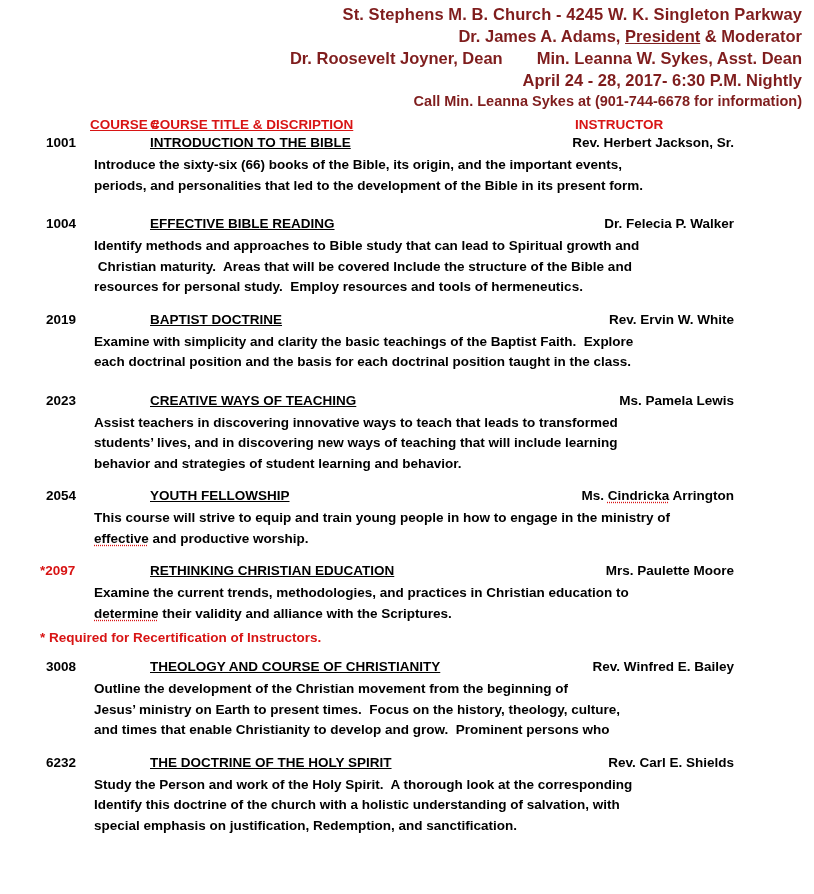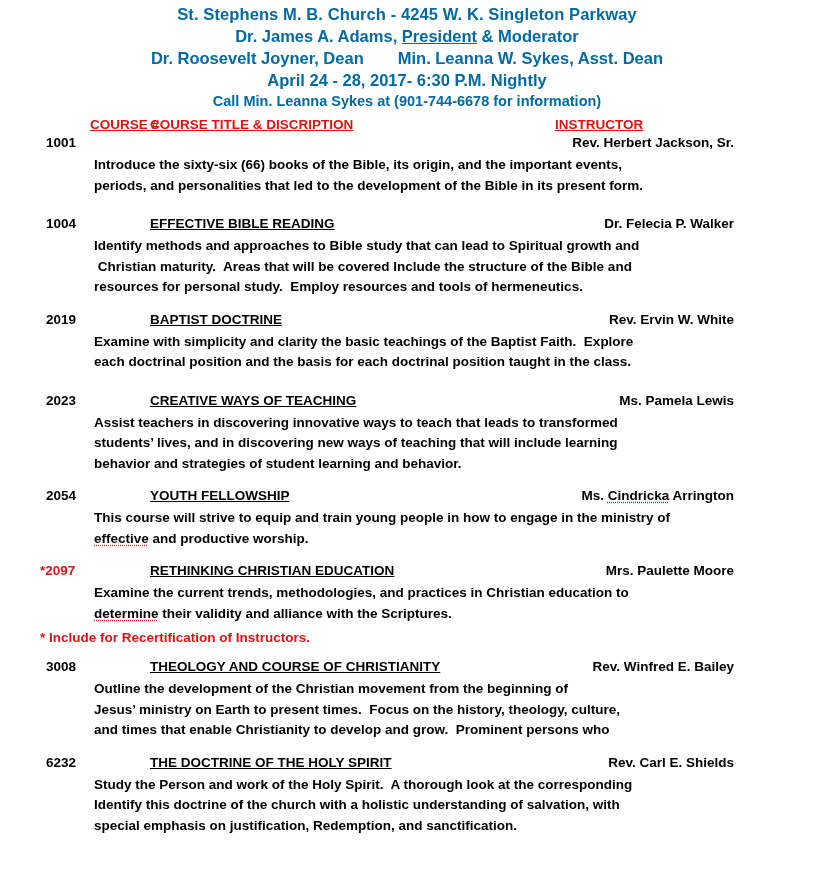"St. Stephens M. B. Church" .header { color: #0369a1 -> #7f1d1d; text-align: center -> right }
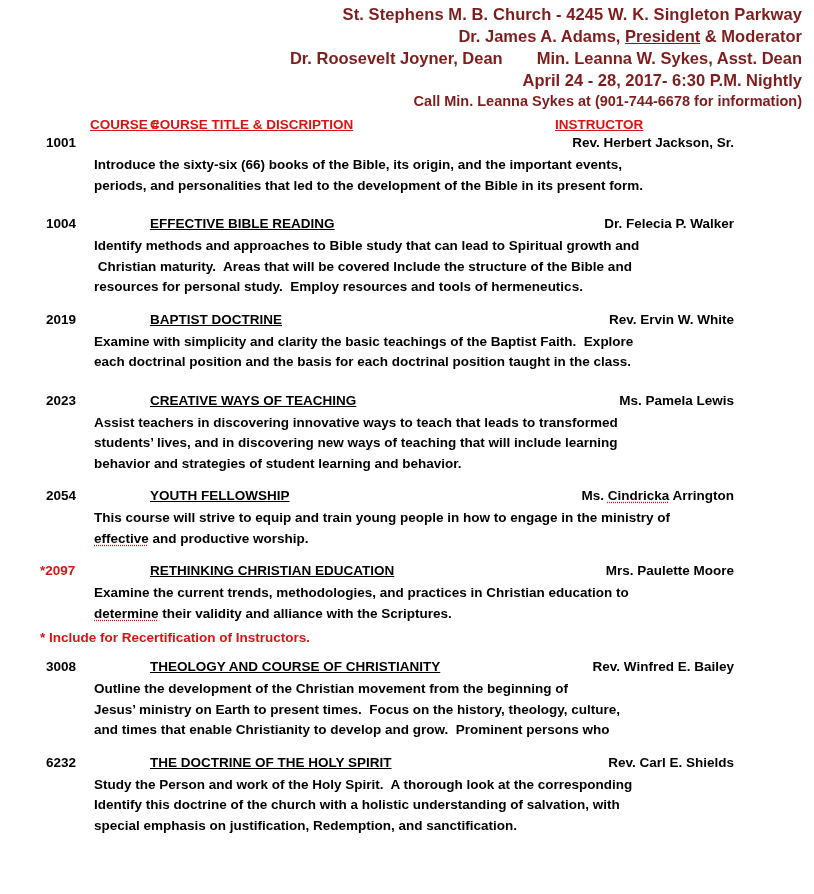"INSTRUCTOR" .colhead .c-ins { left: 543px -> 563px; text-decoration: underline -> none }
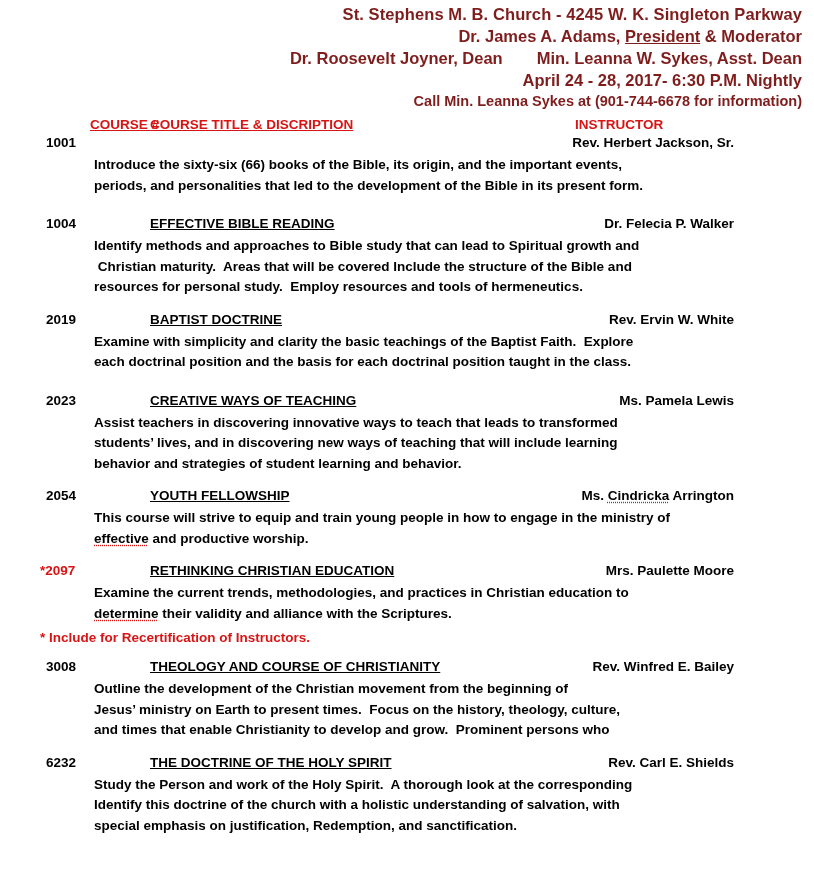"INTRODUCTION TO THE BIBLE" span.title { html: none -> <span>INTRODUCTION TO THE BIBLE</span> }
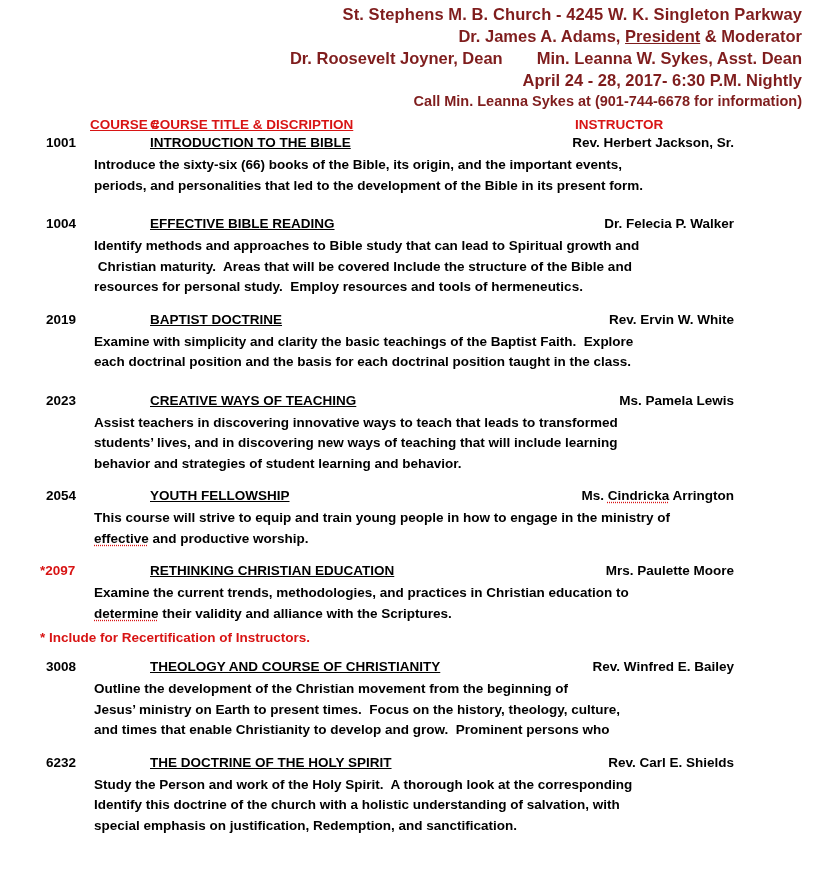"* Include for Recertification of" div.note { text: Include -> Required }
